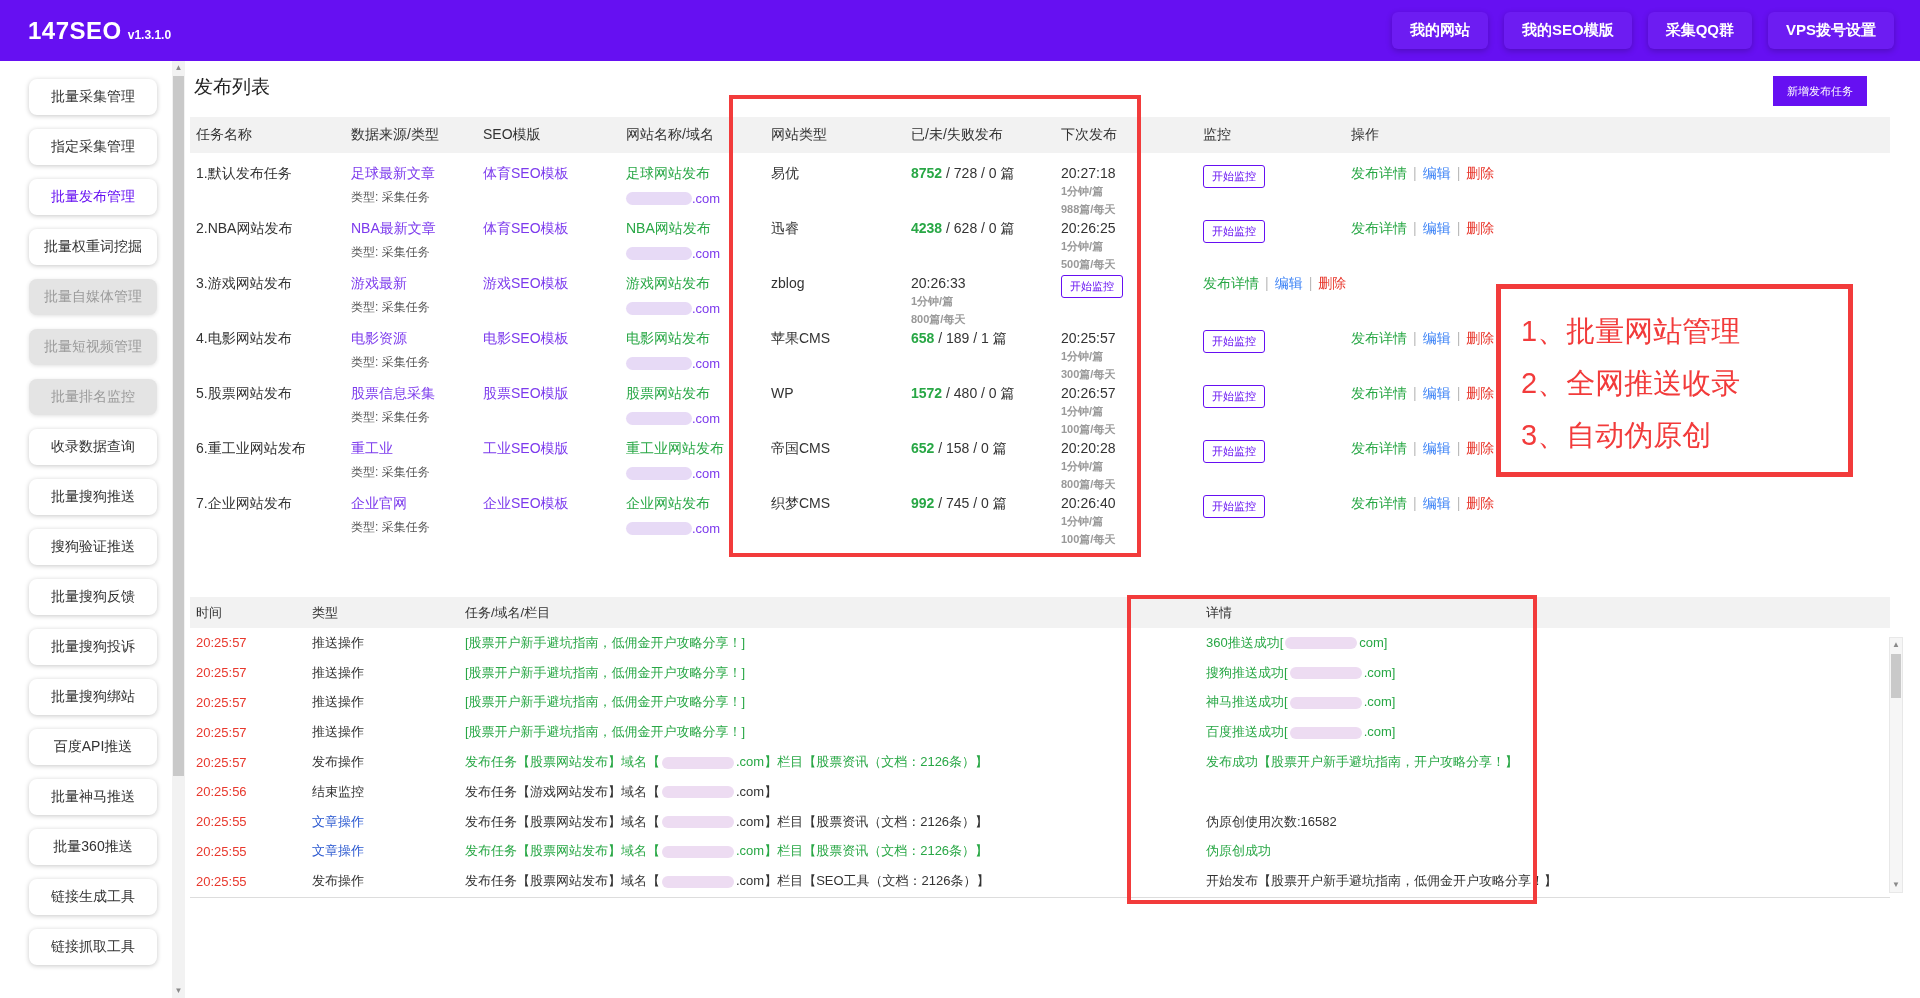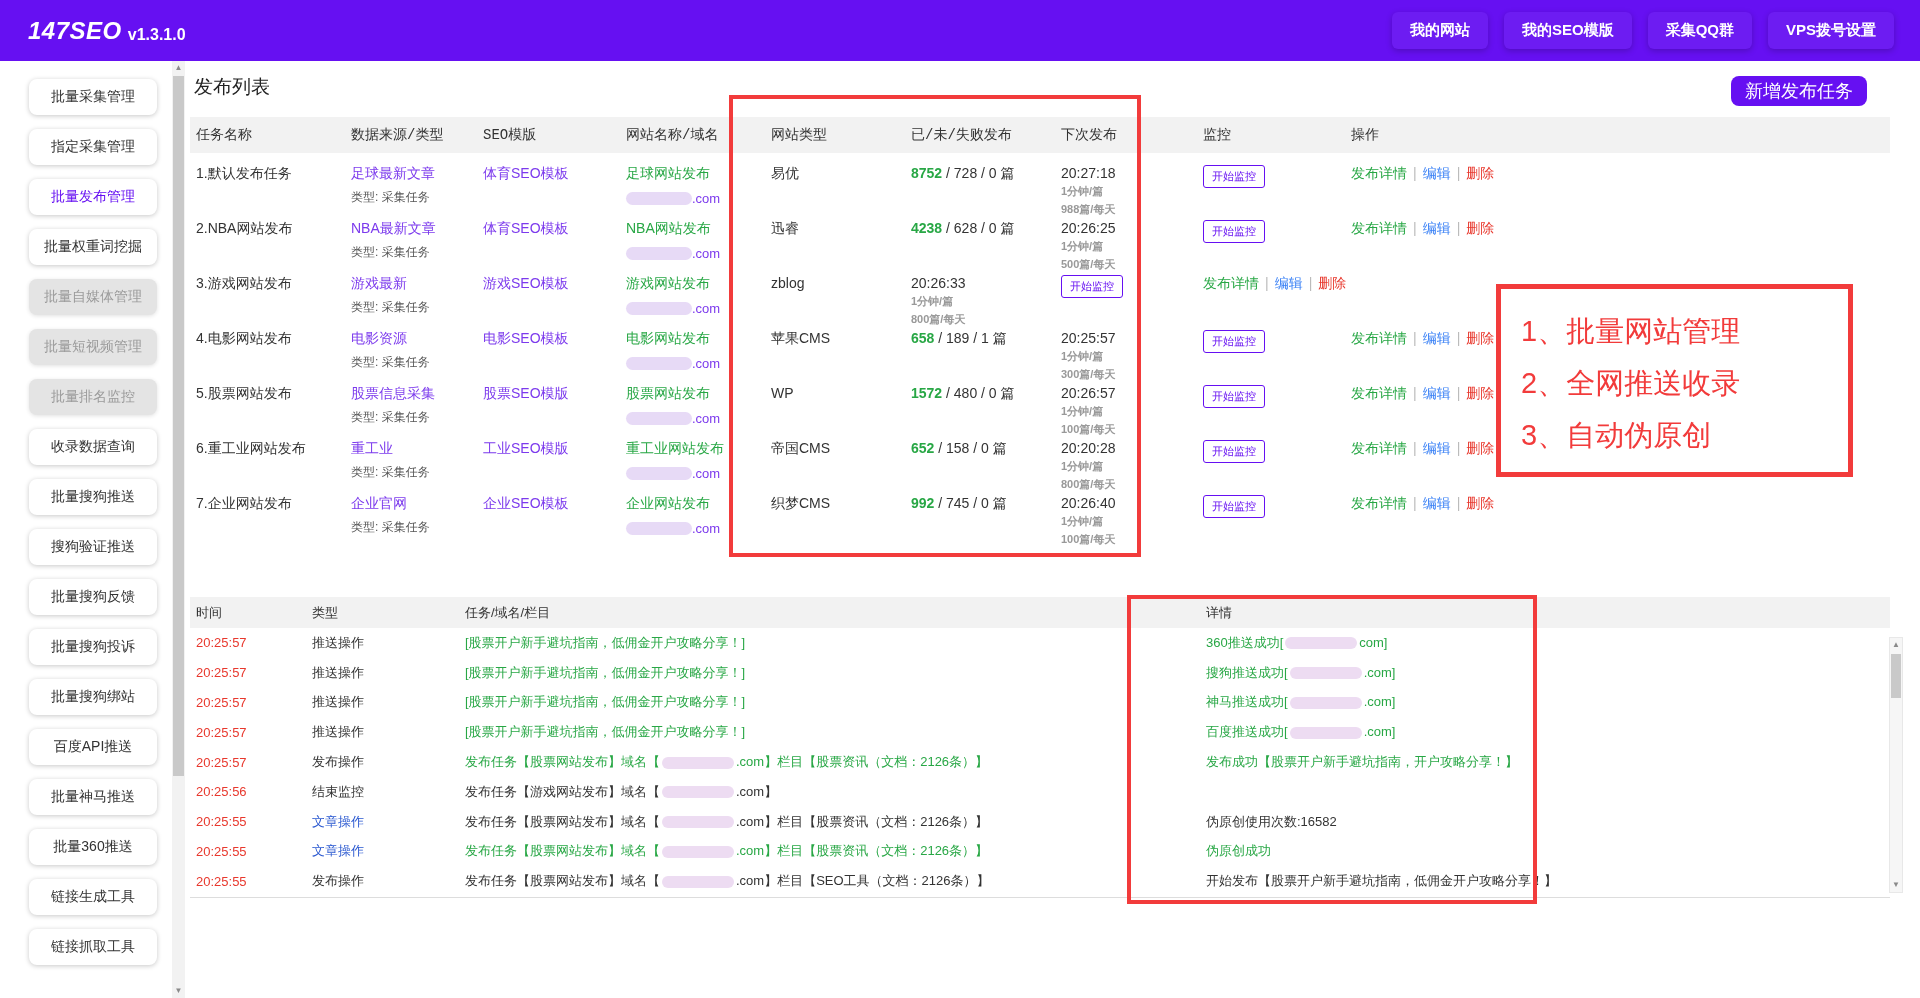"147SEO" .brand { font-style: italic -> none }
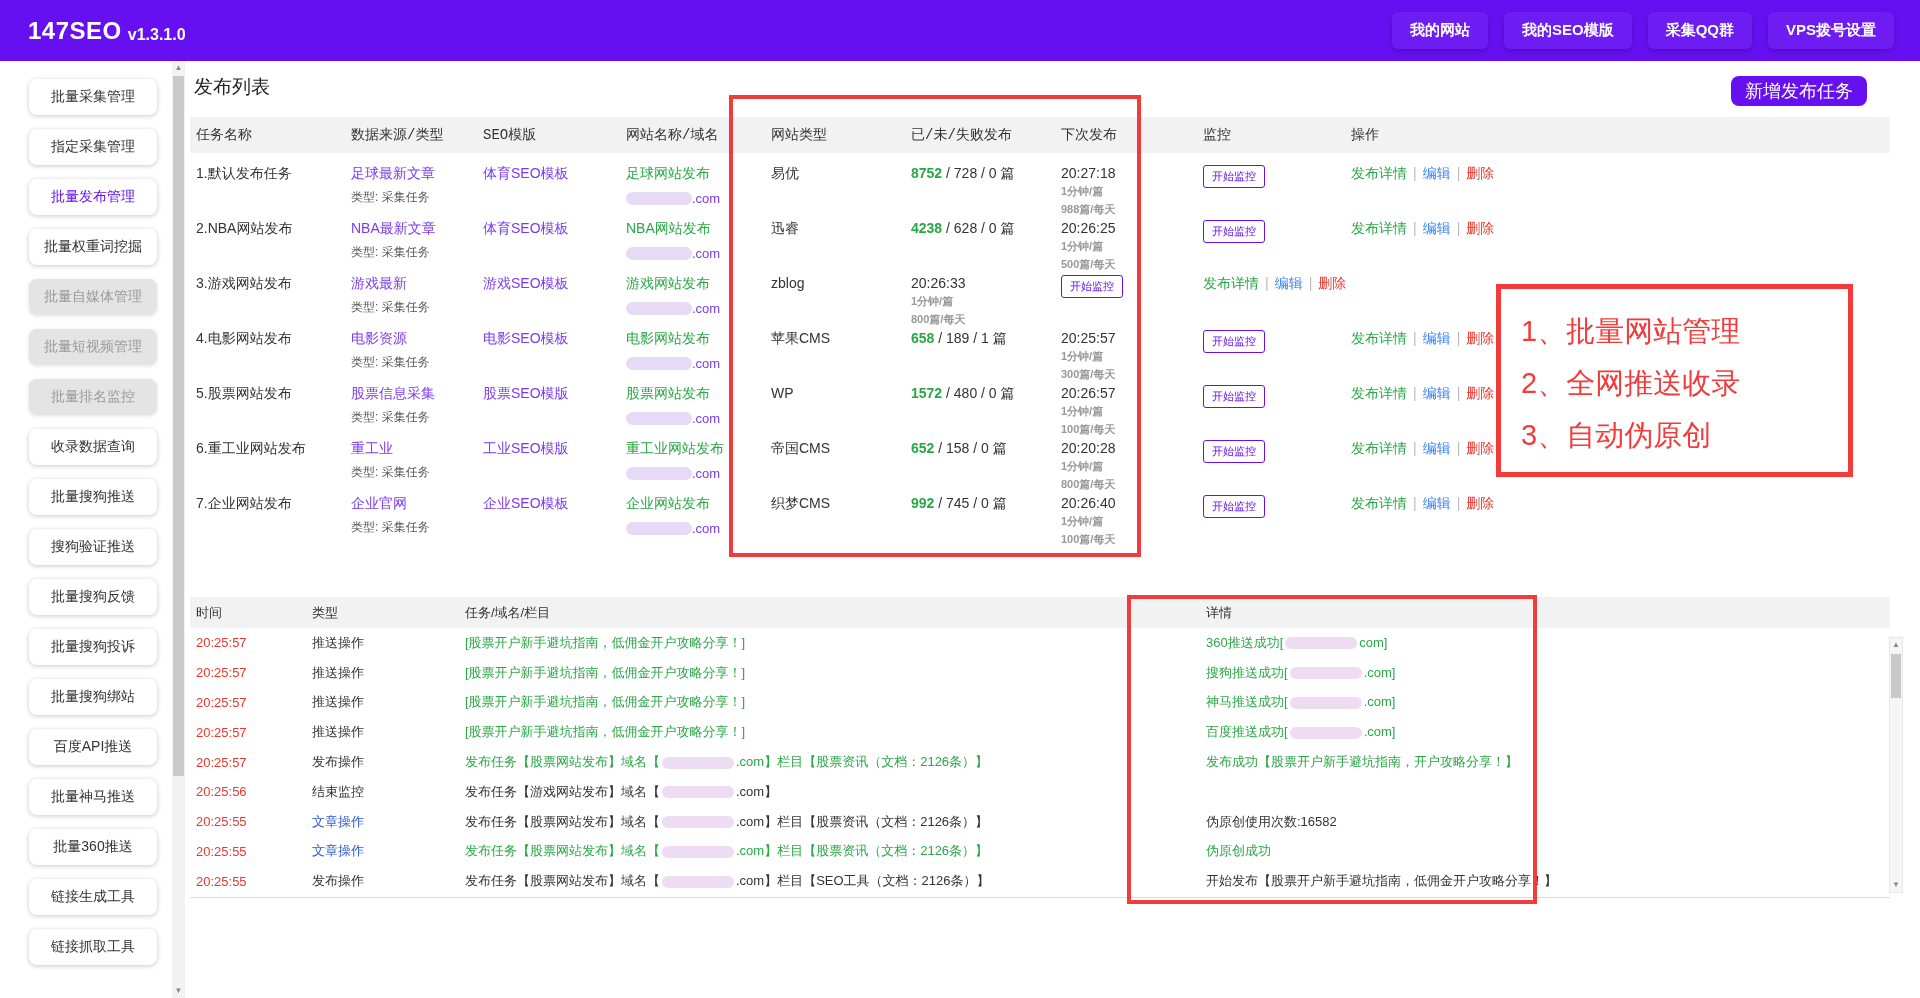"v1.3.1.0" .version { font-size: 16px -> 12px }
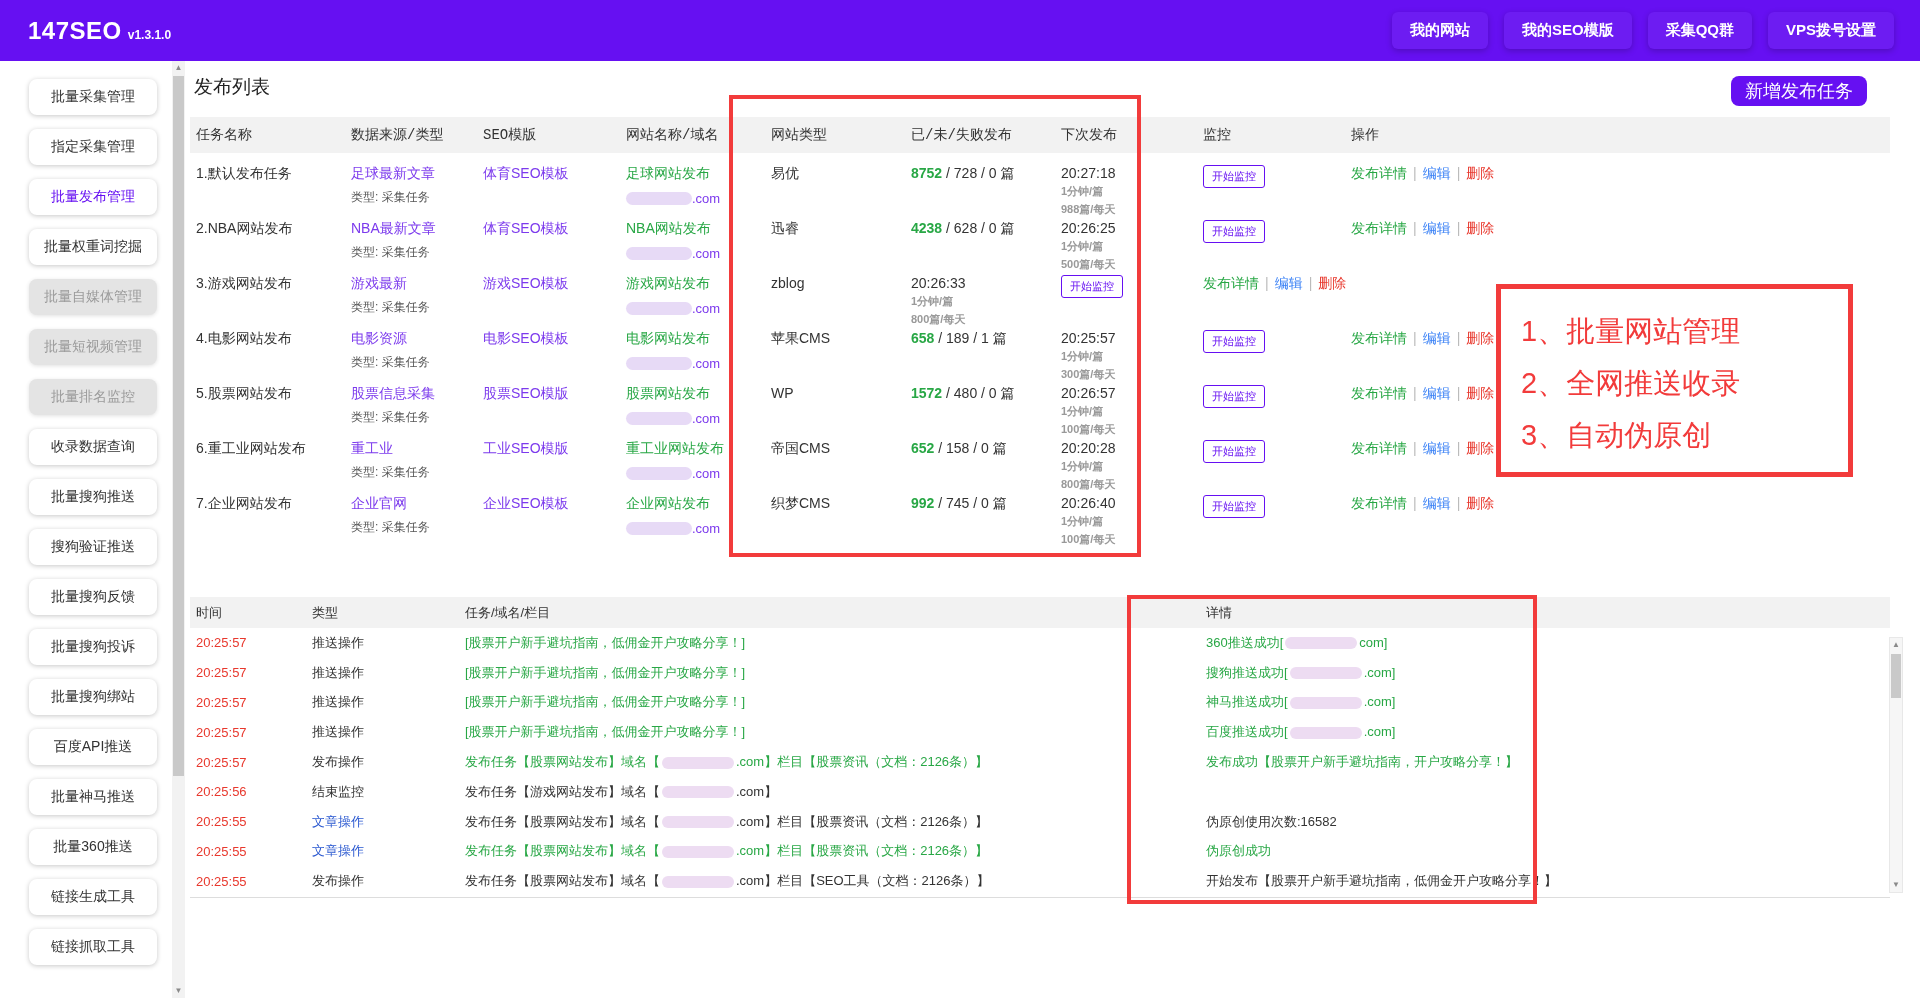"新增发布任务" .add-btn { border-radius: 8px -> 0; font-size: 18px -> 11px }
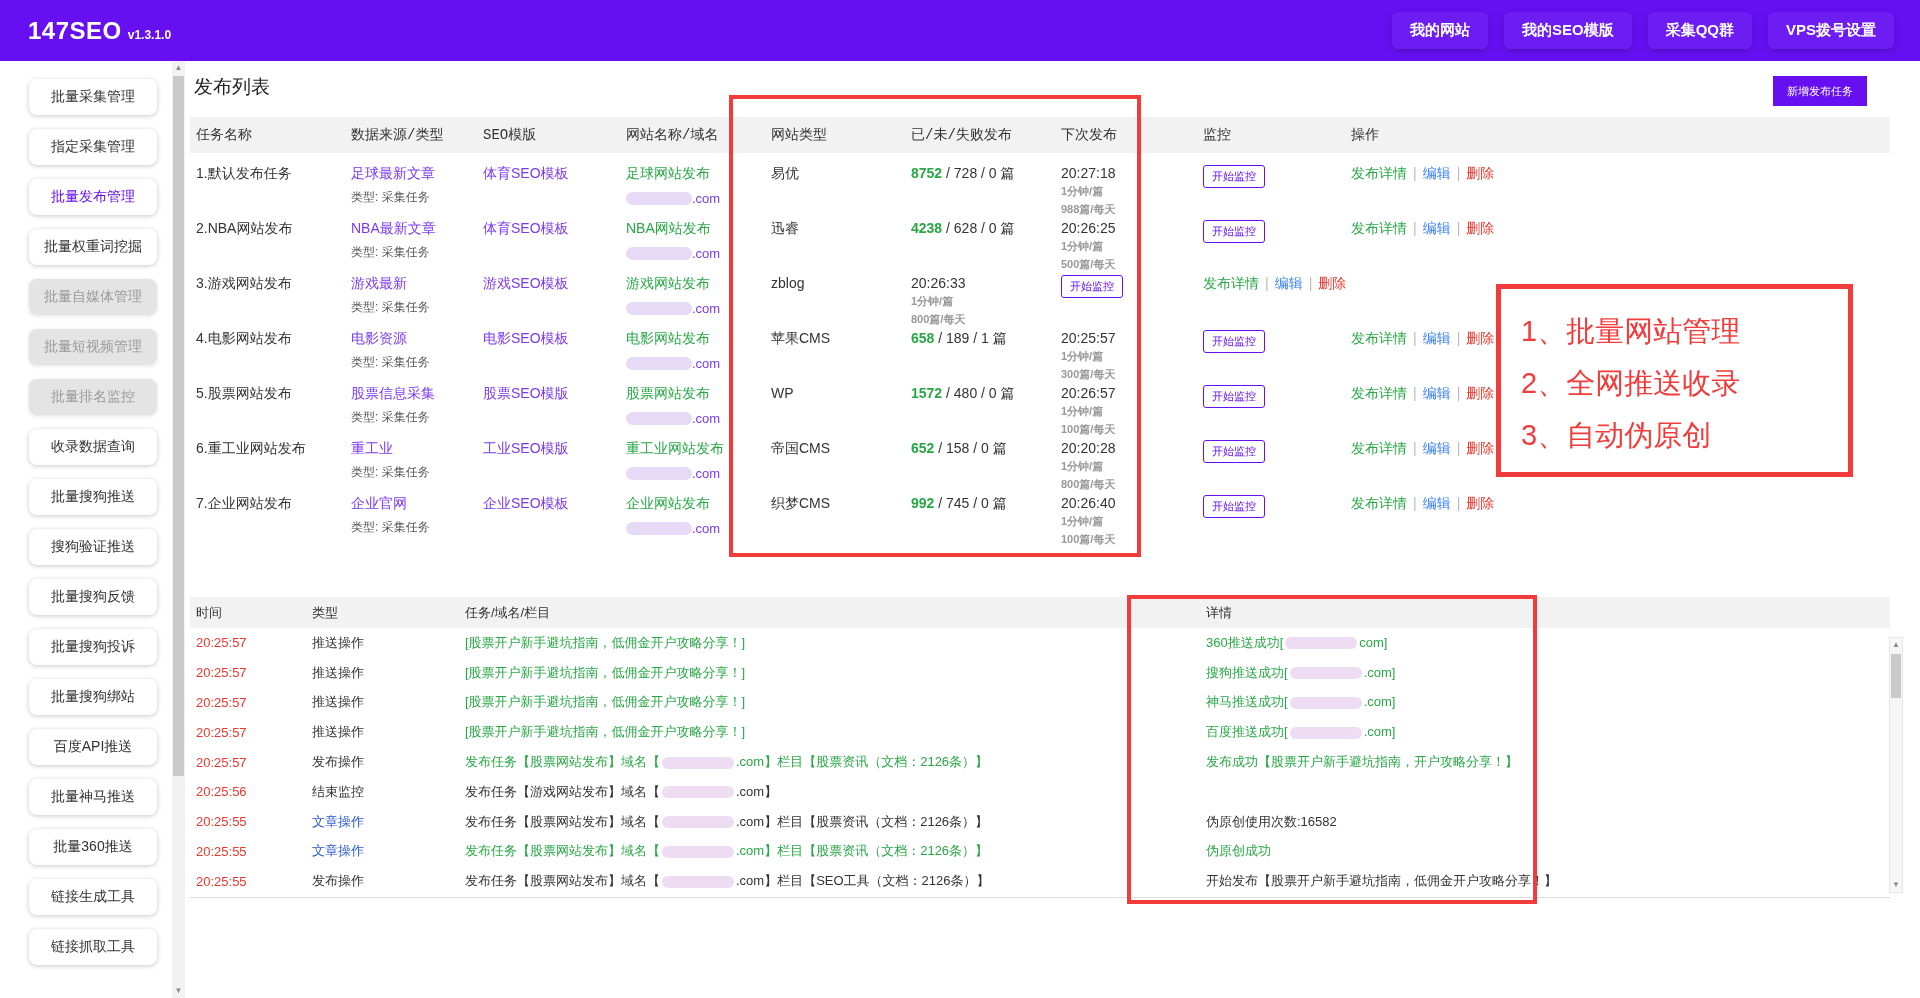"任务名称" .pub-head > div { font-family: Liberation Mono, monospace -> none }
